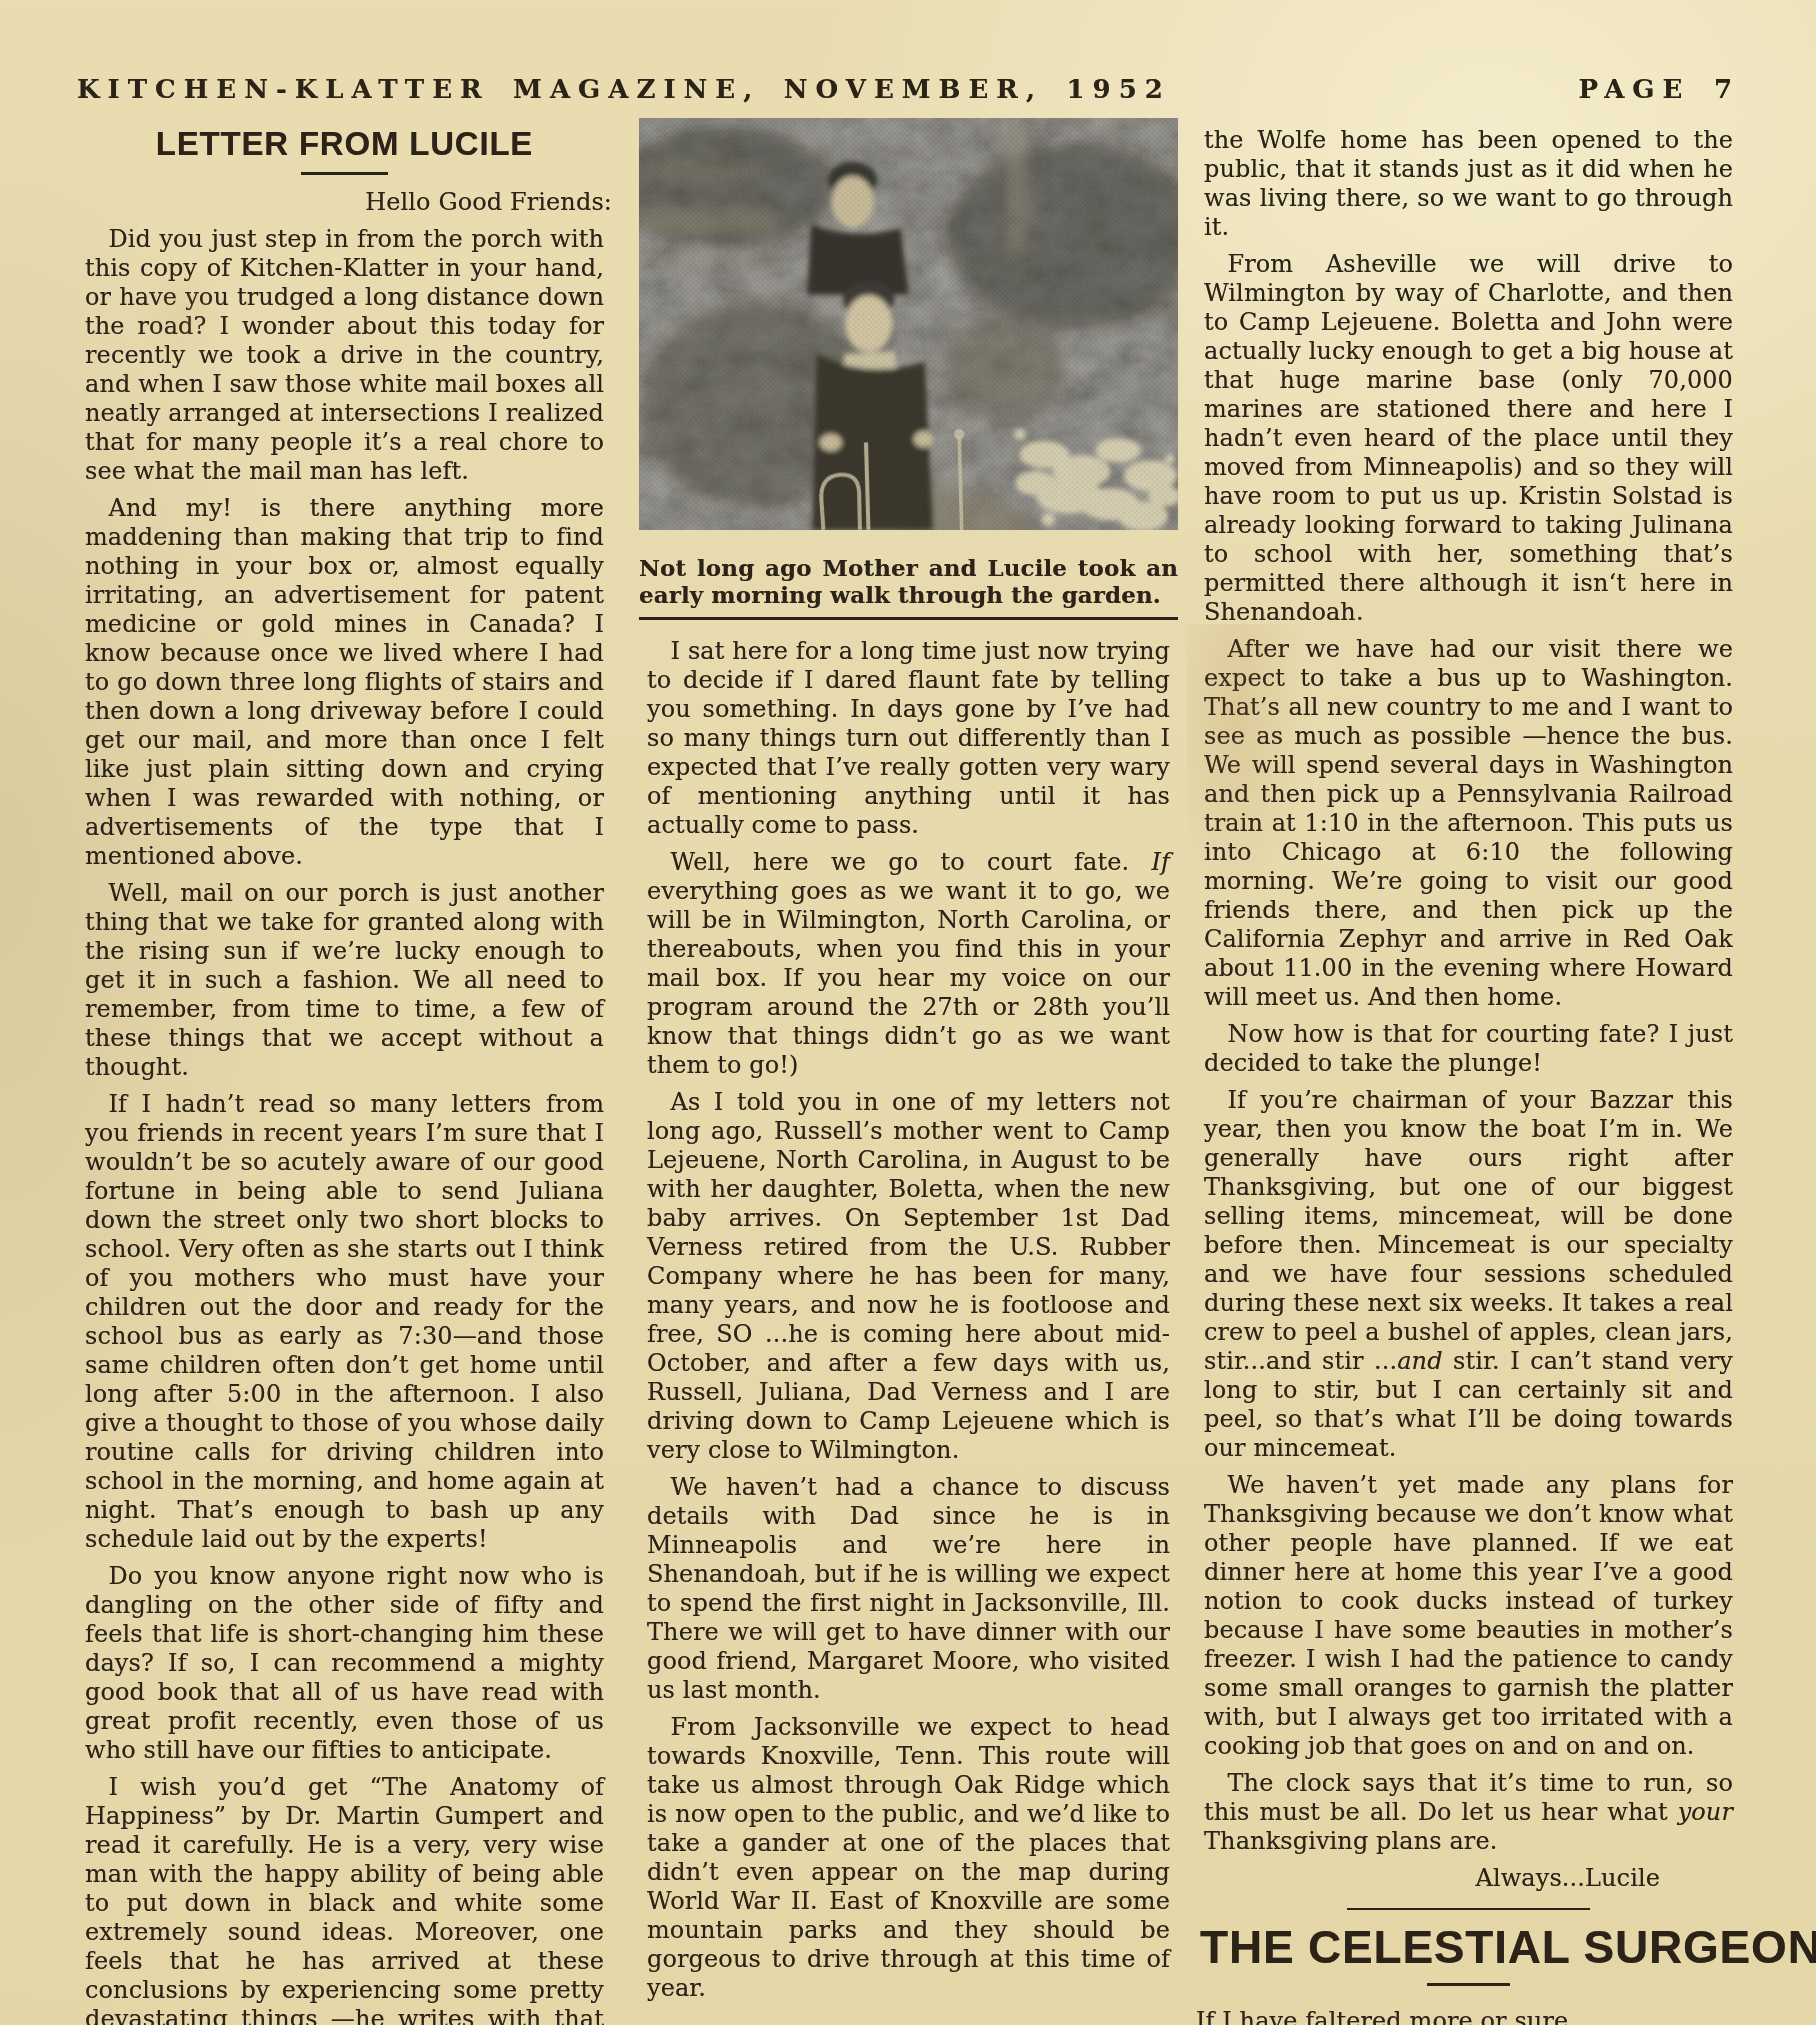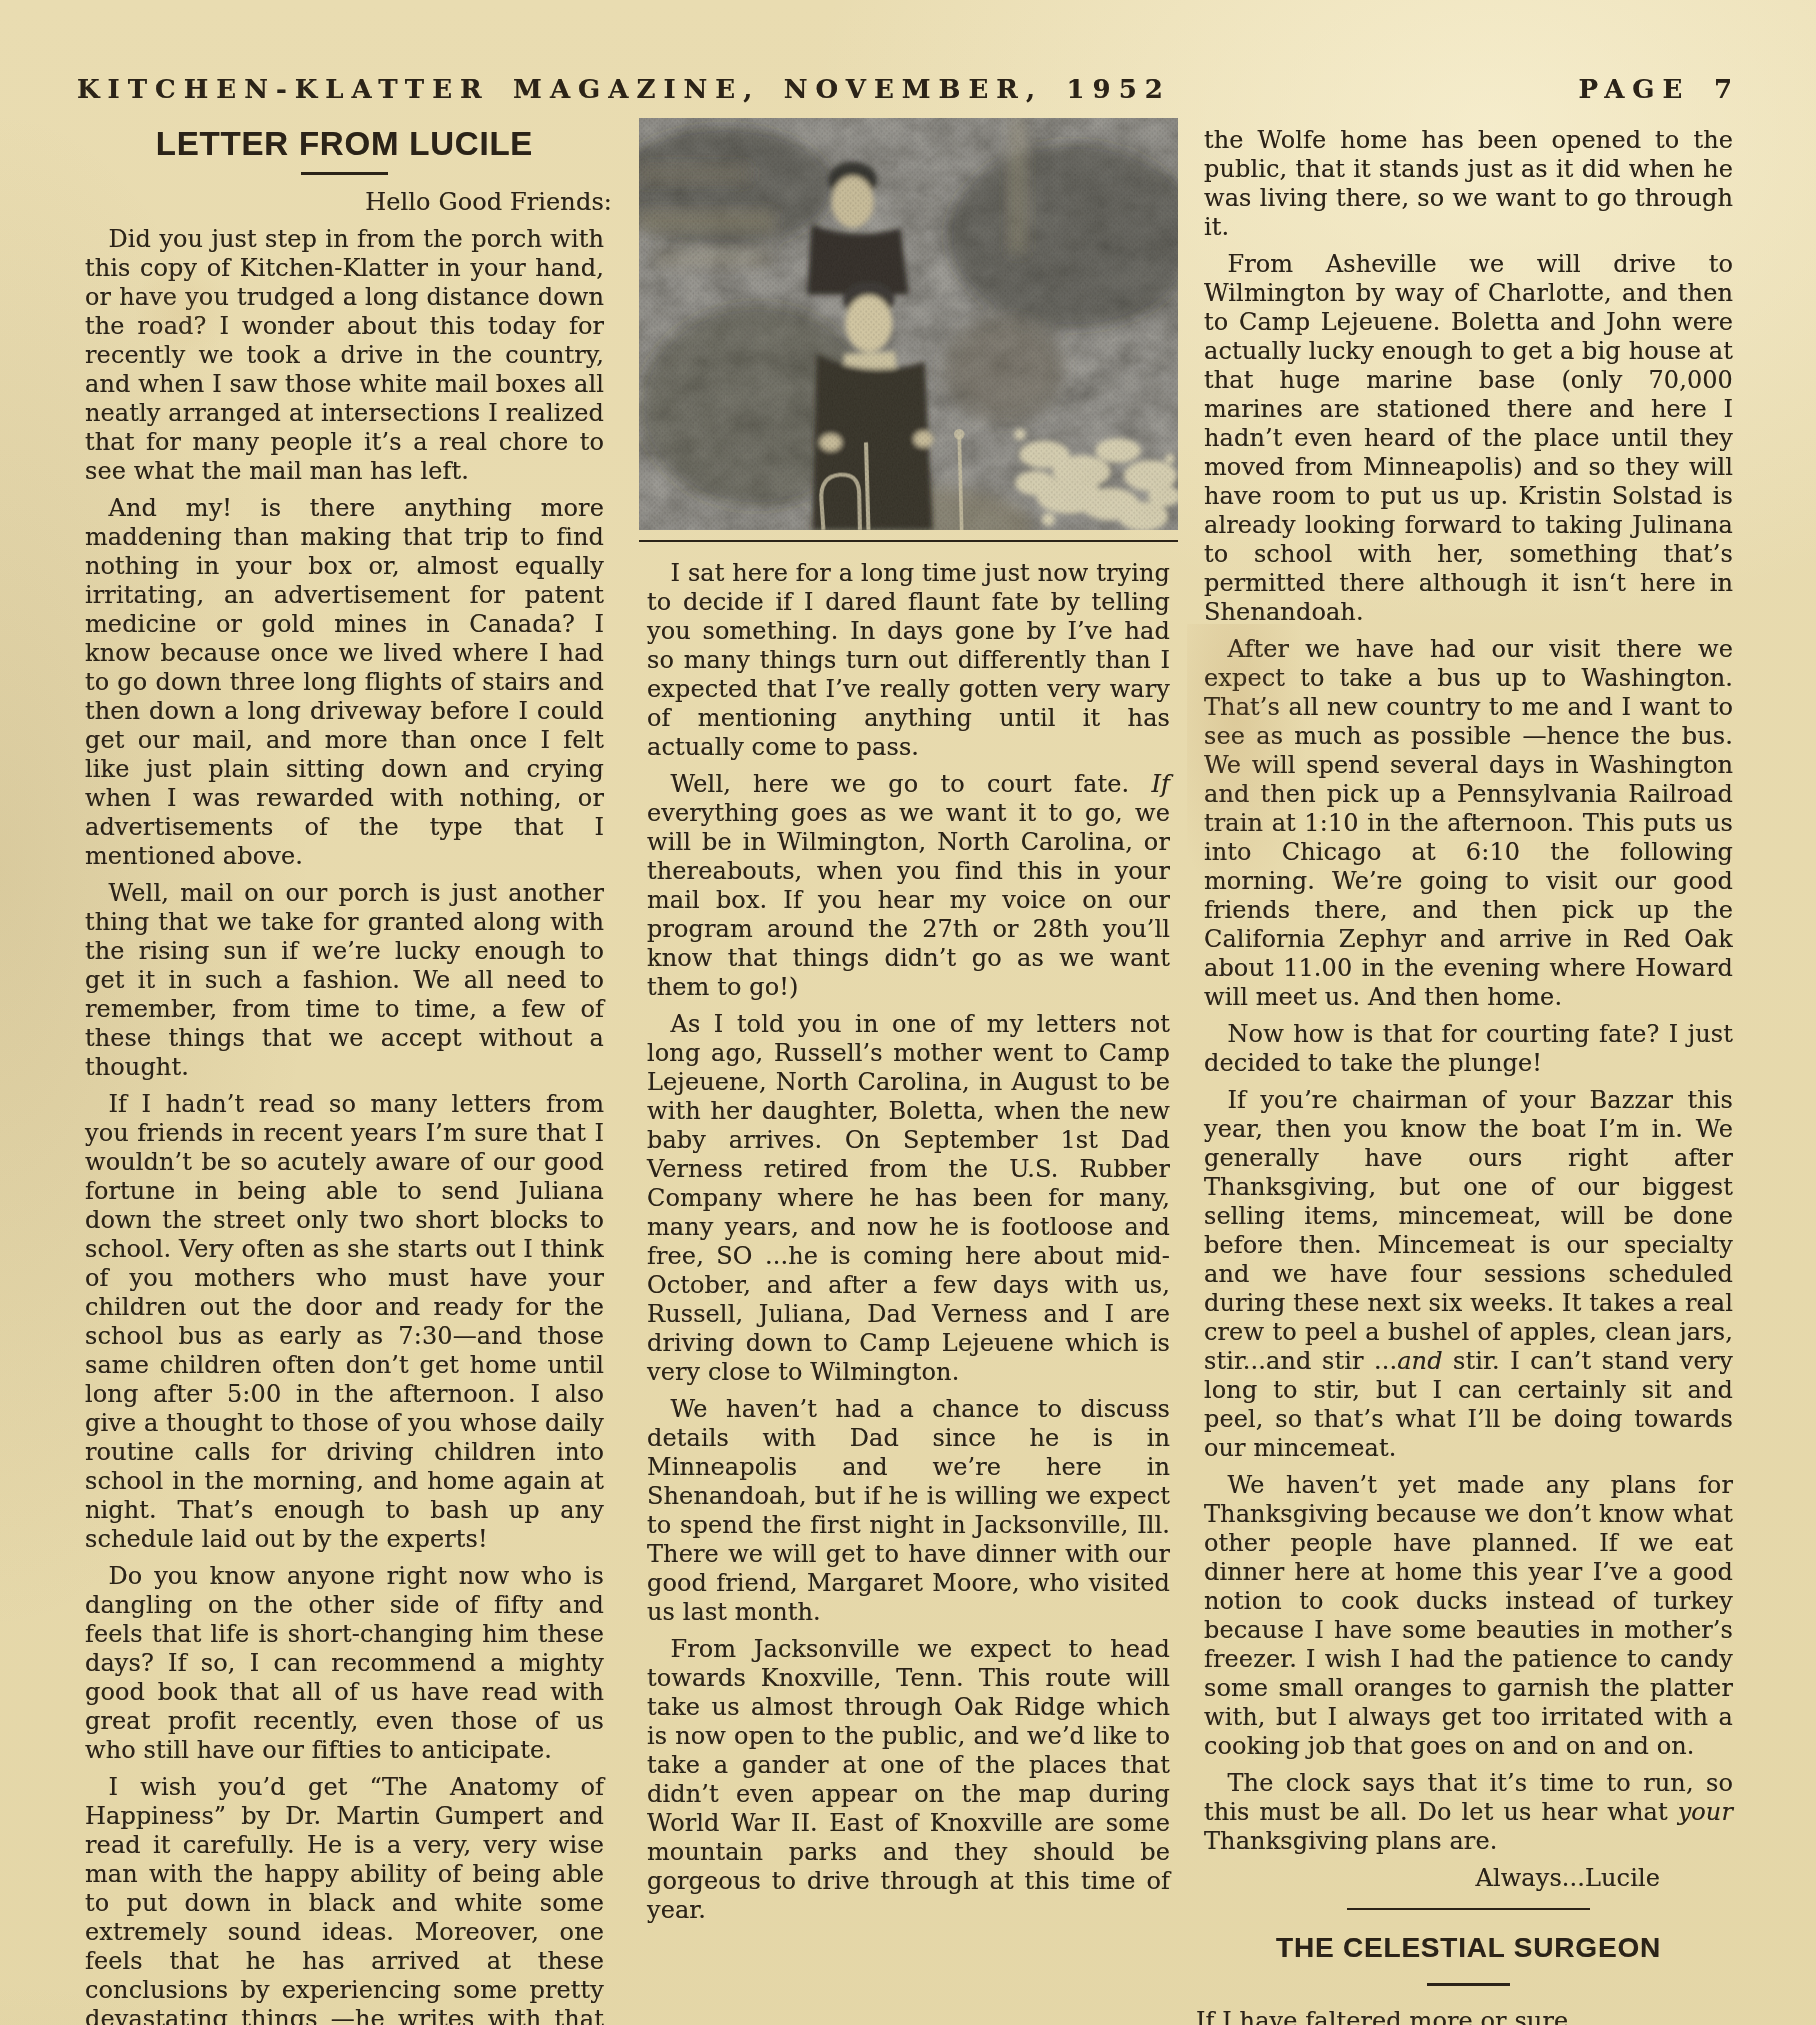"Not long ago Mother and" figcaption.caption { html: none -> <figcaption>Not long ago Mother and Lucile took an early morning walk through the garden.</figcaption> }
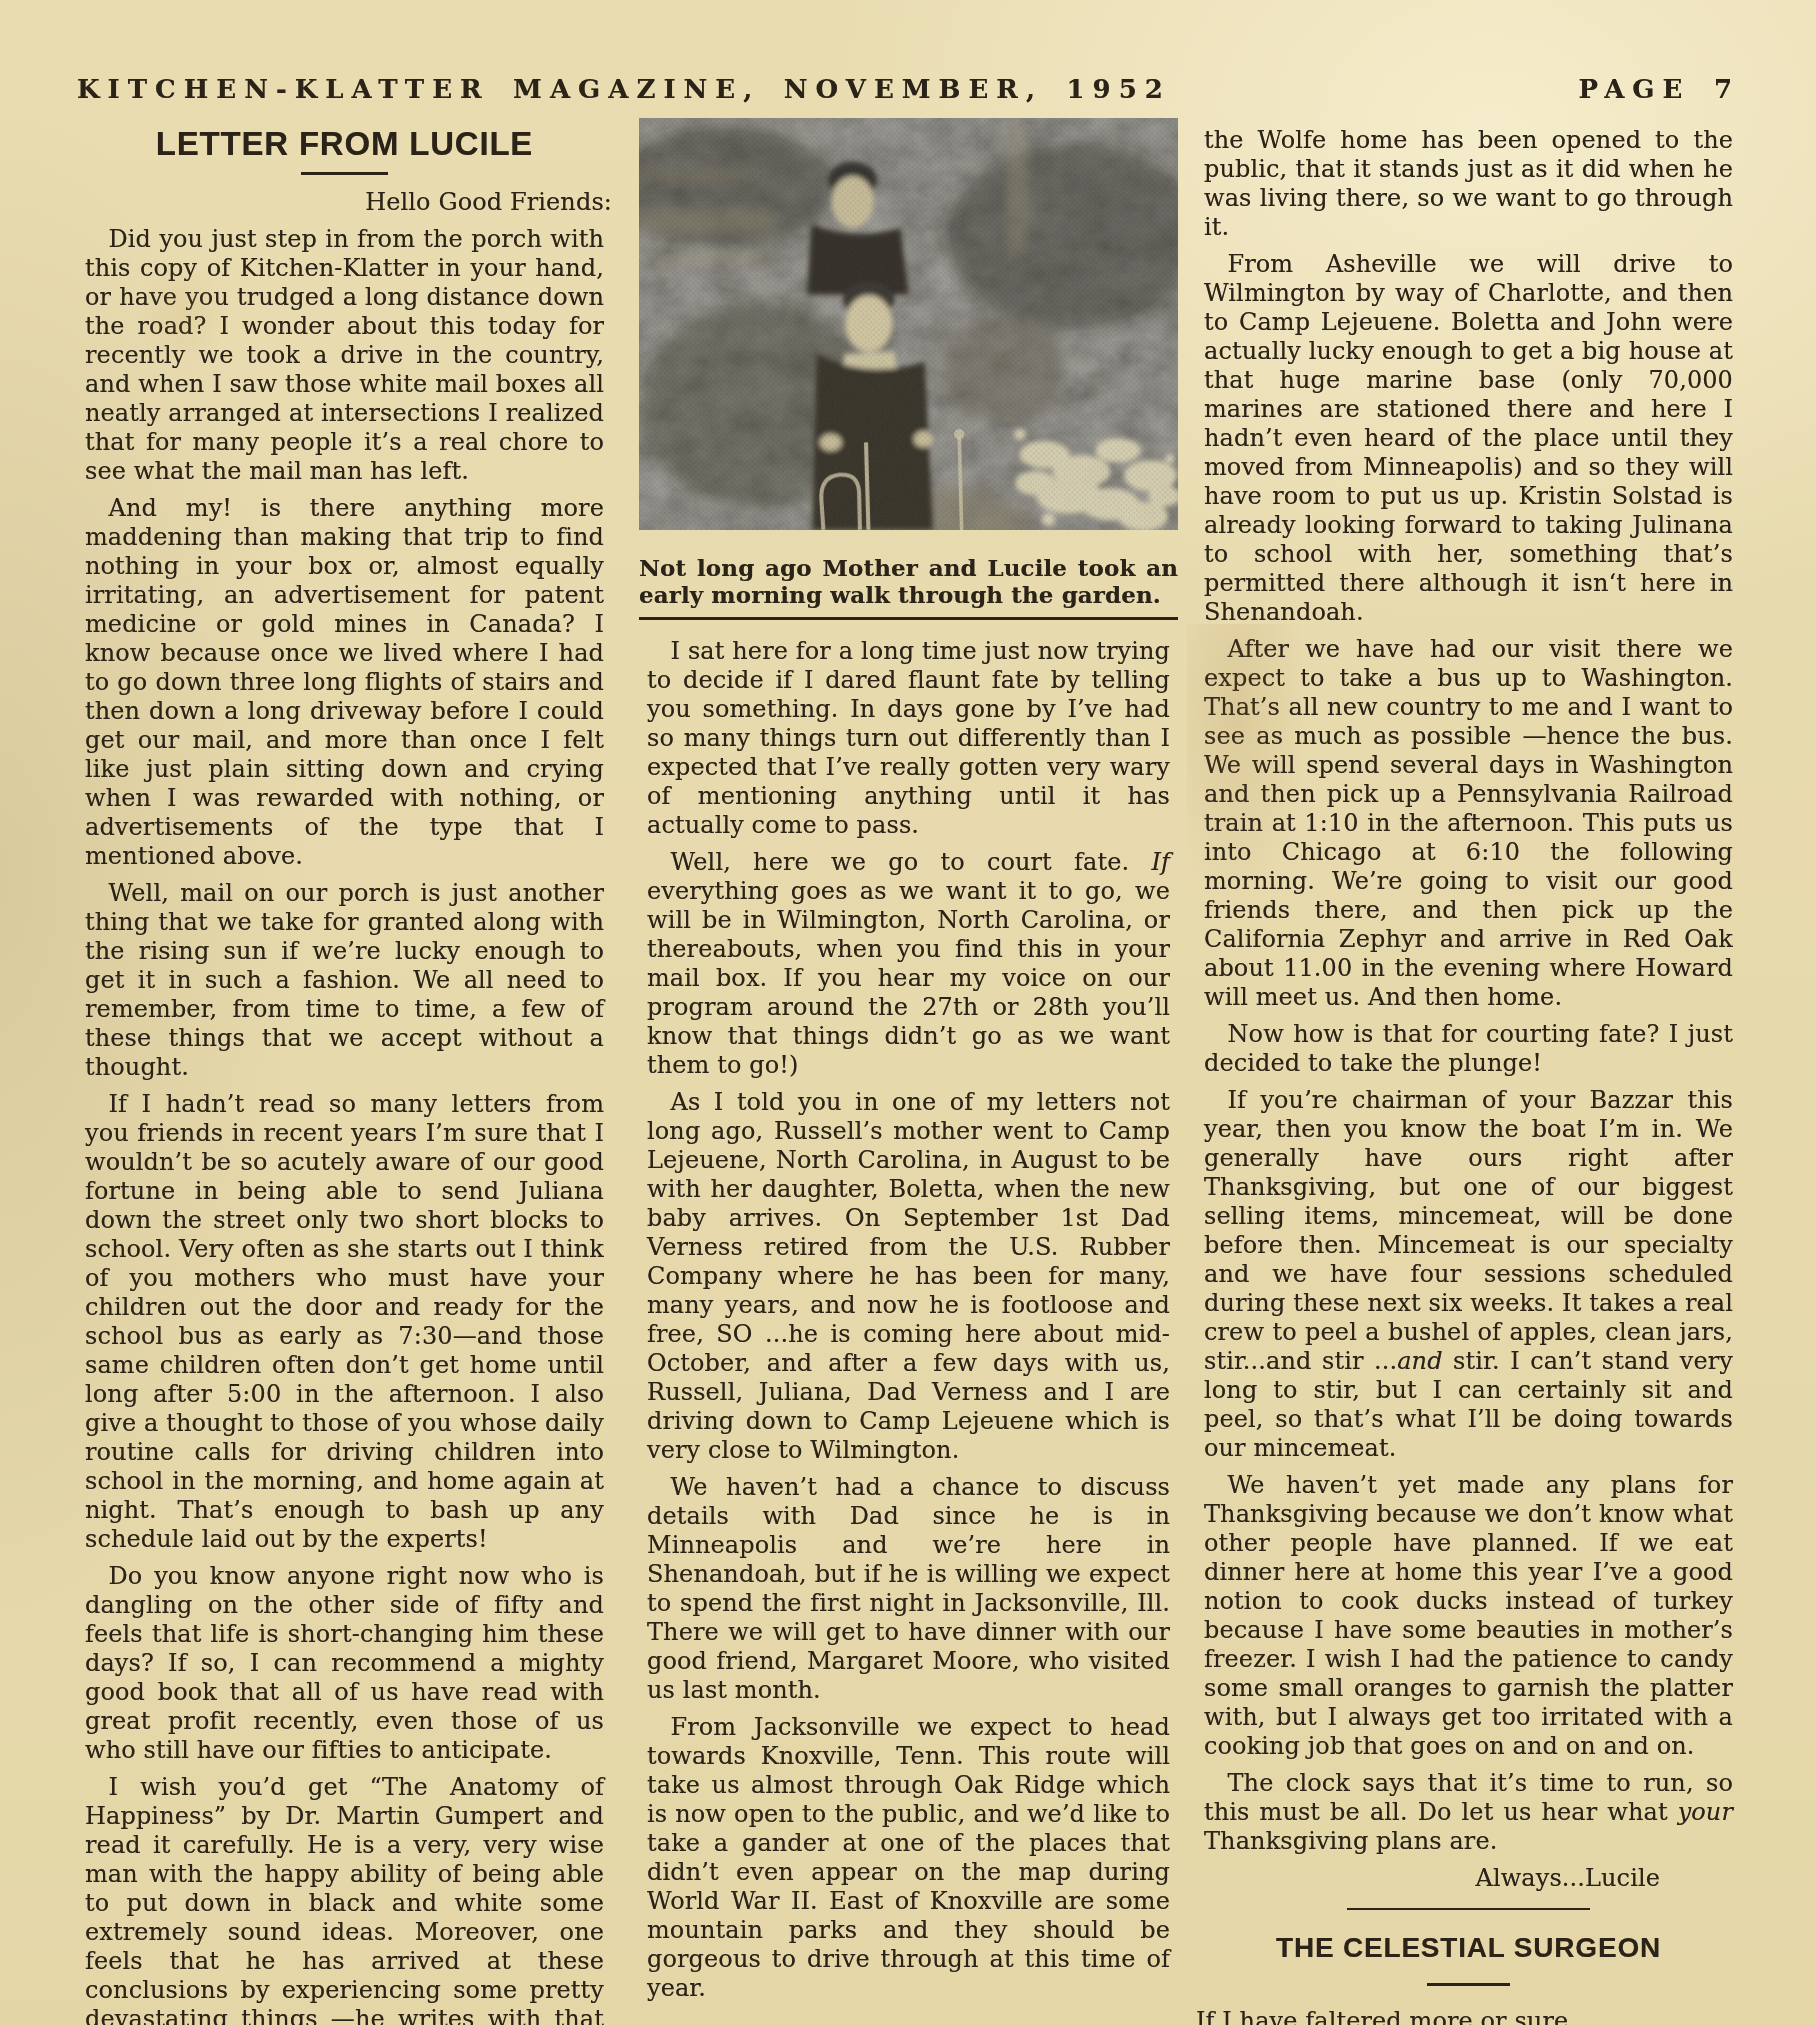"THE CELESTIAL SURGEON" .poem-title { font-size: 28px -> 46px }
